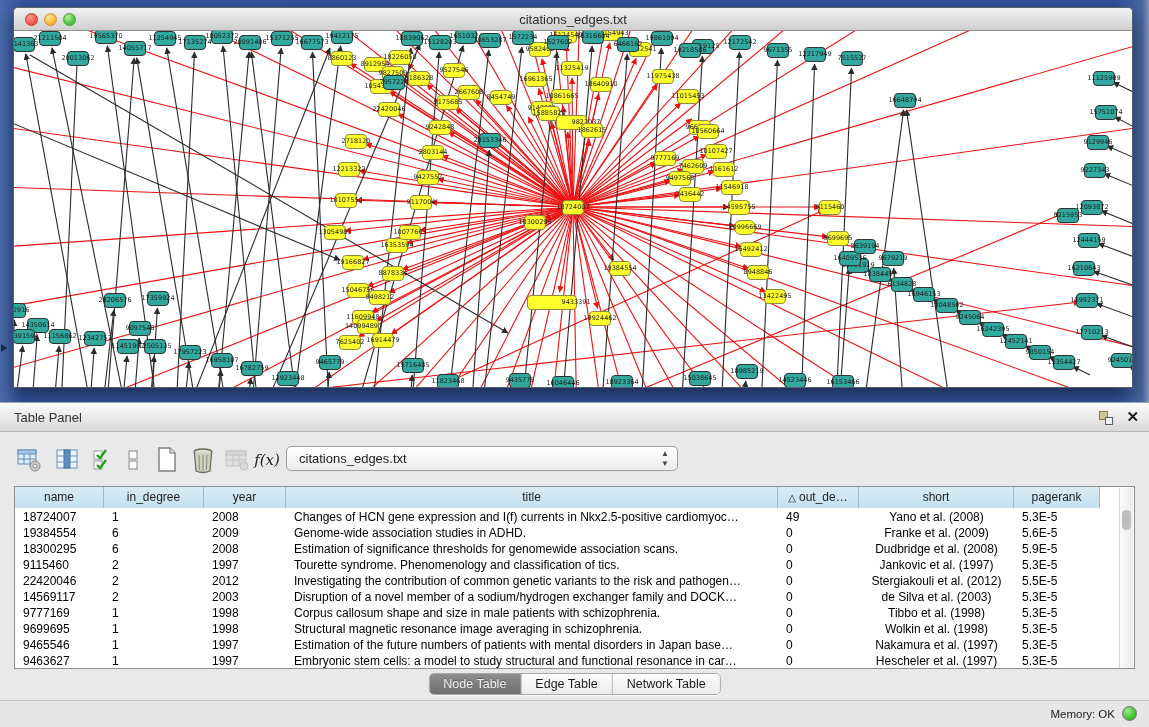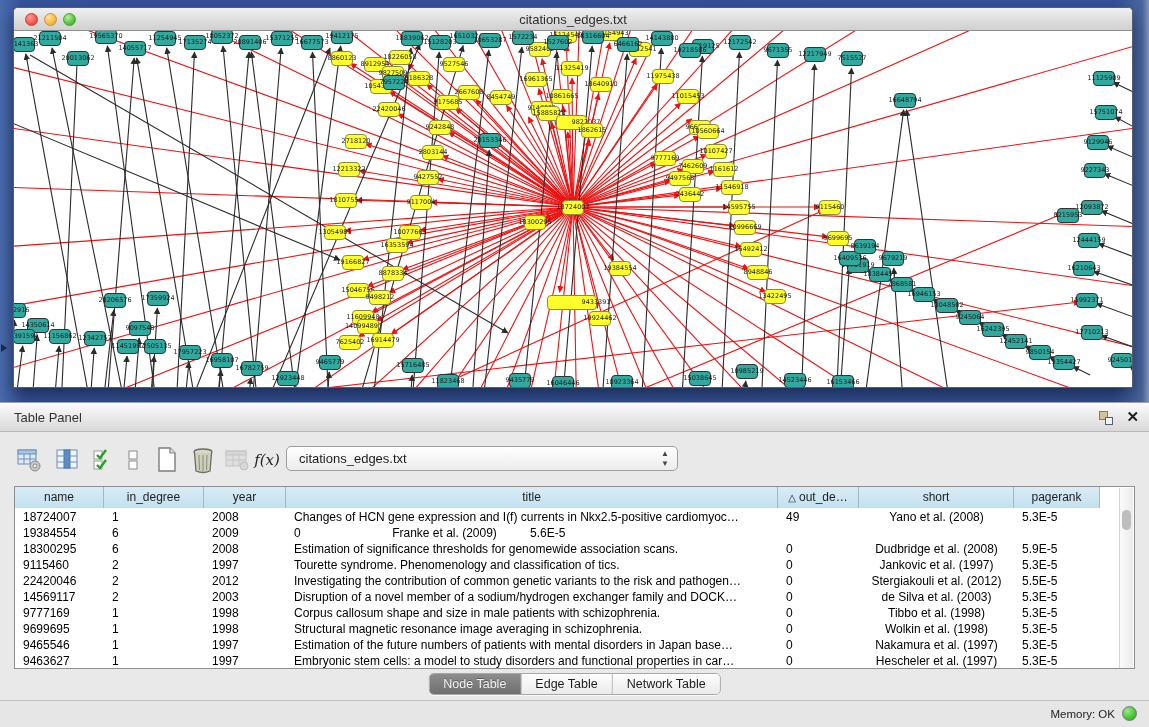"14143880" span.lbl { text: 14143880 -> 19861094 }
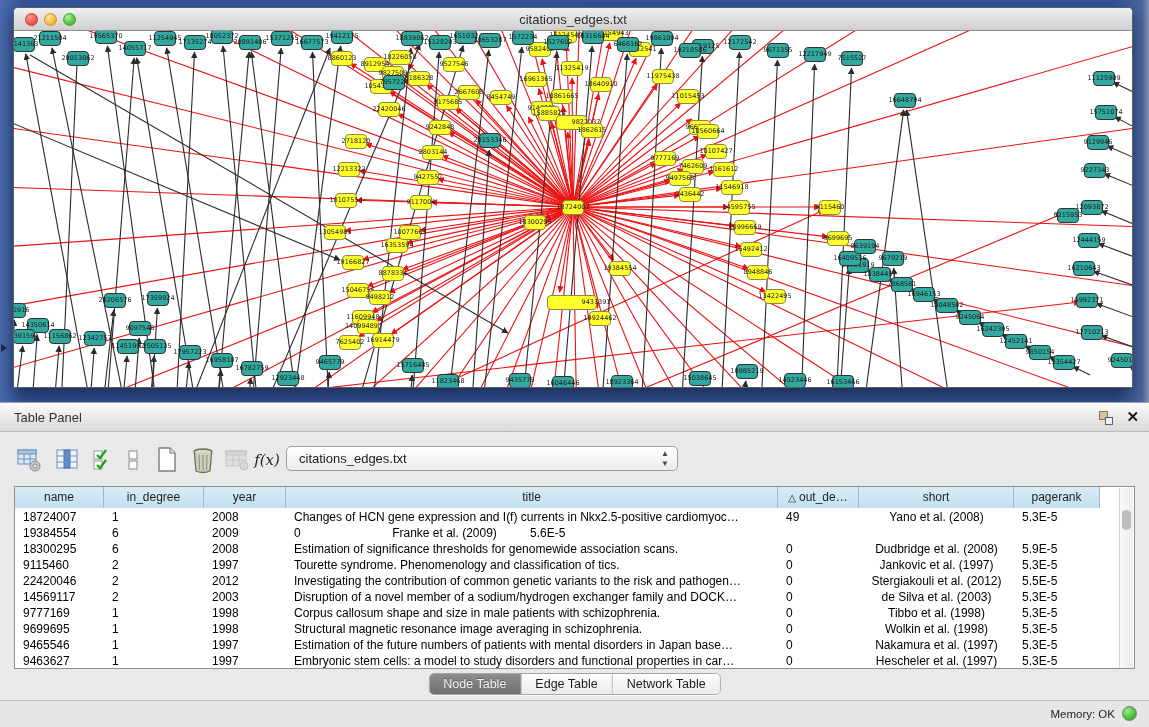"9527546" div.gnode { top: 26px -> 32px }
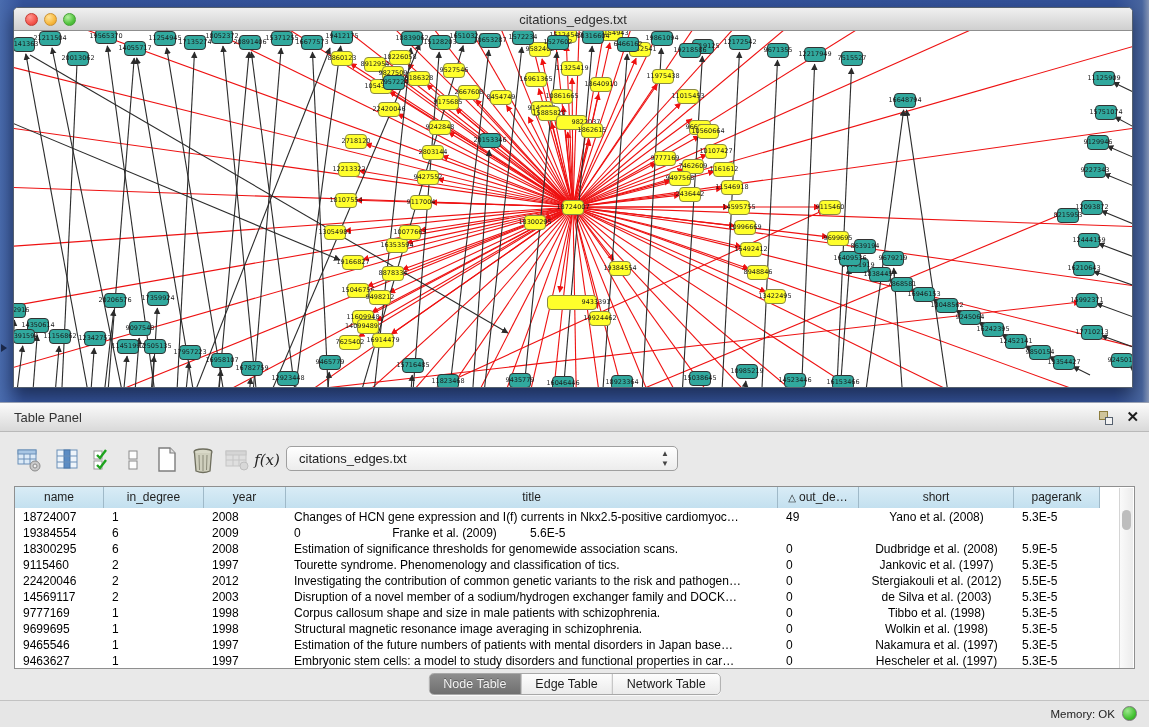"10996669" div.gnode { border-radius: none -> 7px }
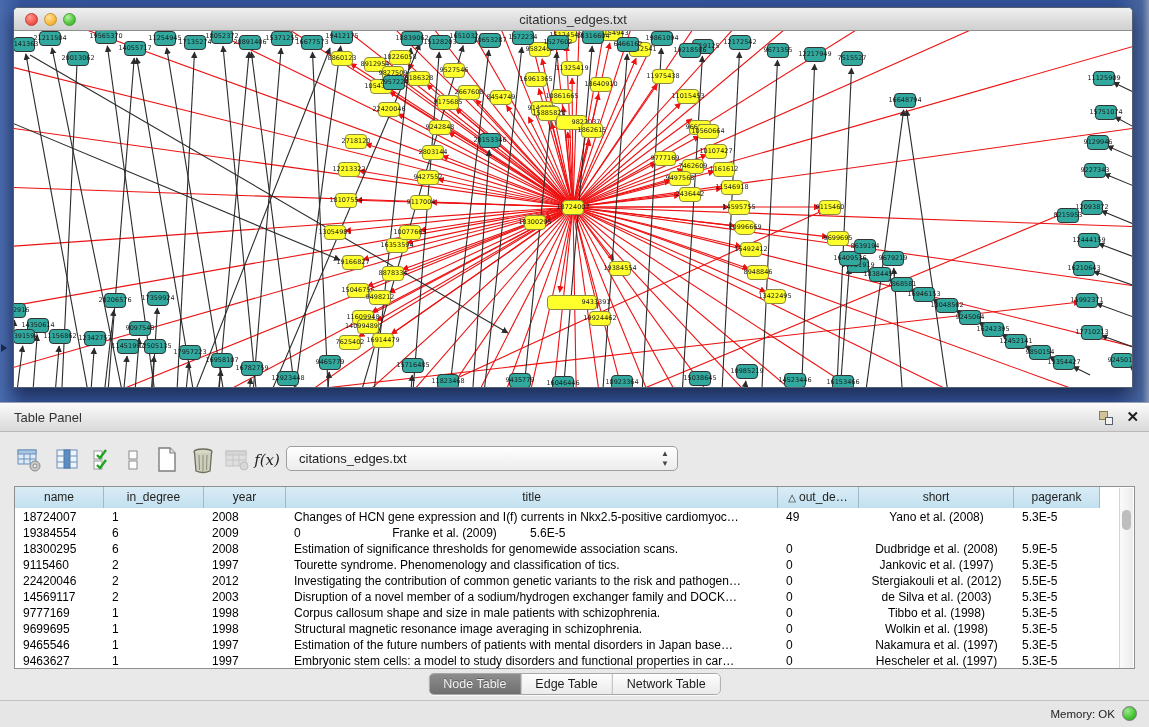"7868581" span.lbl { text: 7868581 -> 6134828 }
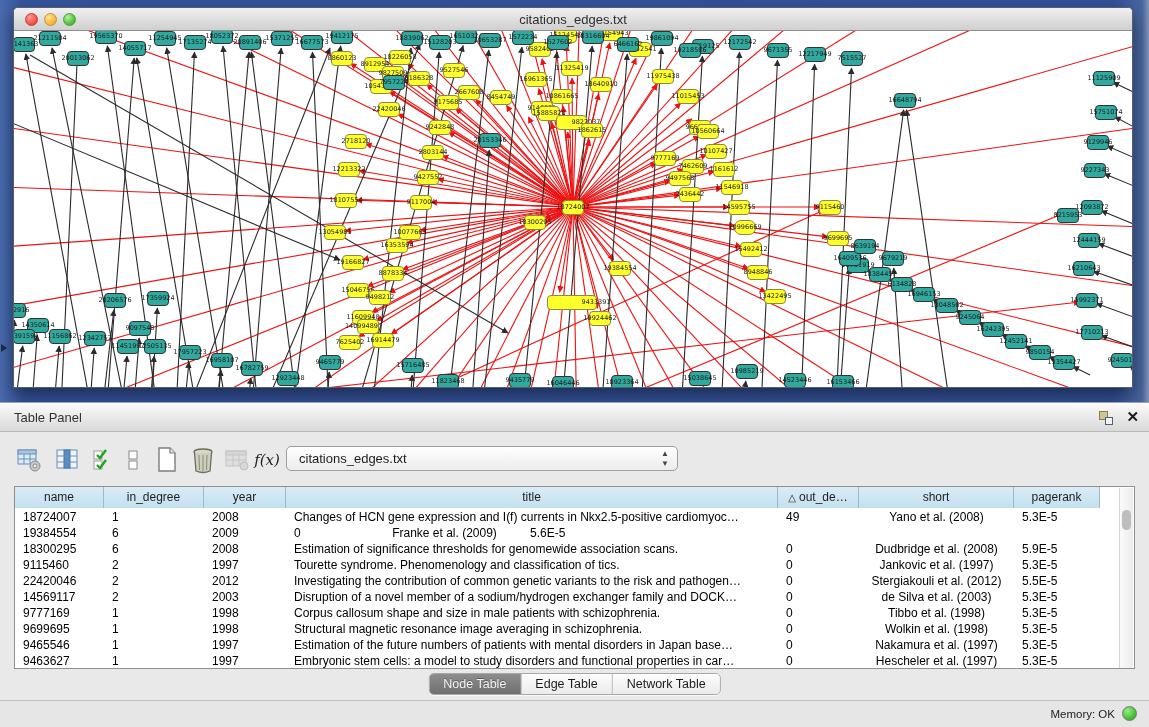"9433391" div.gnode { left: 533px -> 513px }
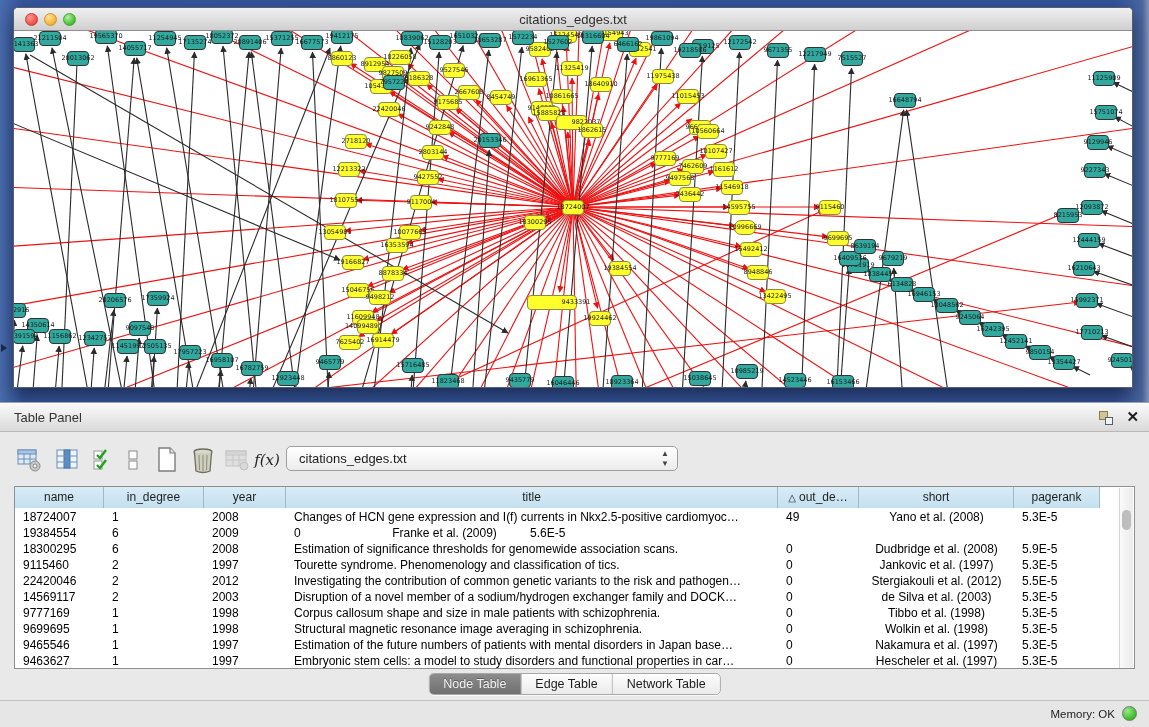"Genome-wide association studies in ADHD." div.td { html: none -> <div>Genome-wide association studies in ADHD.</div> }
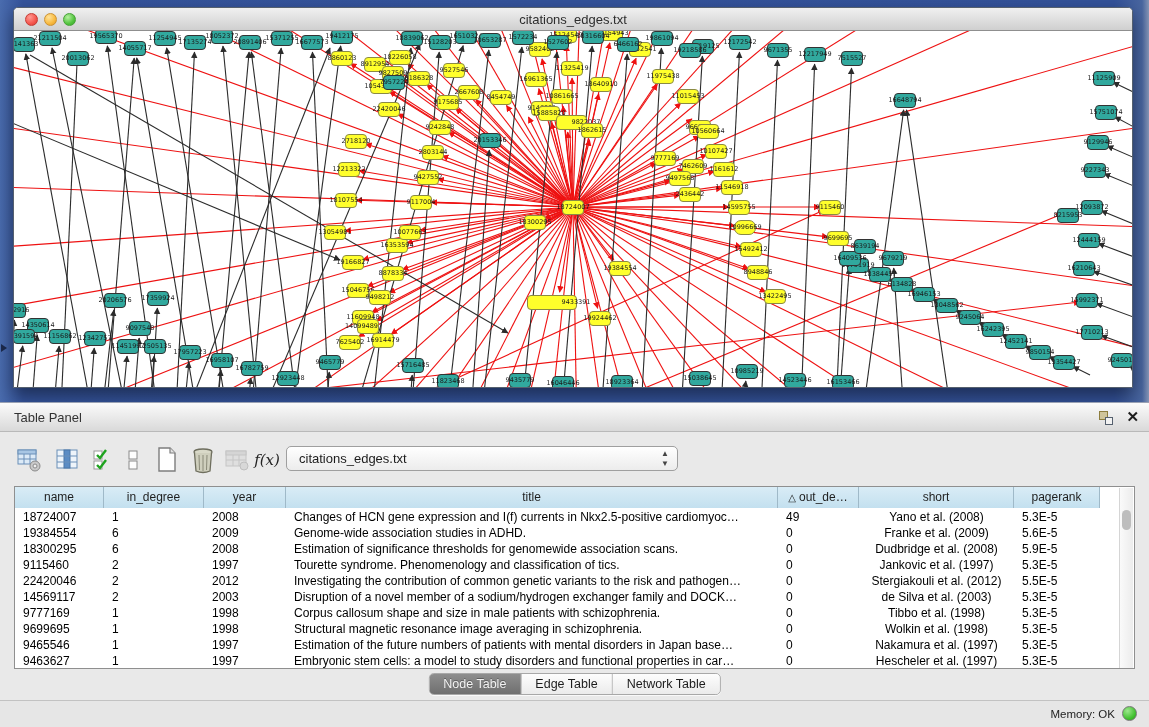"Embryonic stem cells: a model" div.td { text: disorders and functional properties -> structural and functional resonance }
